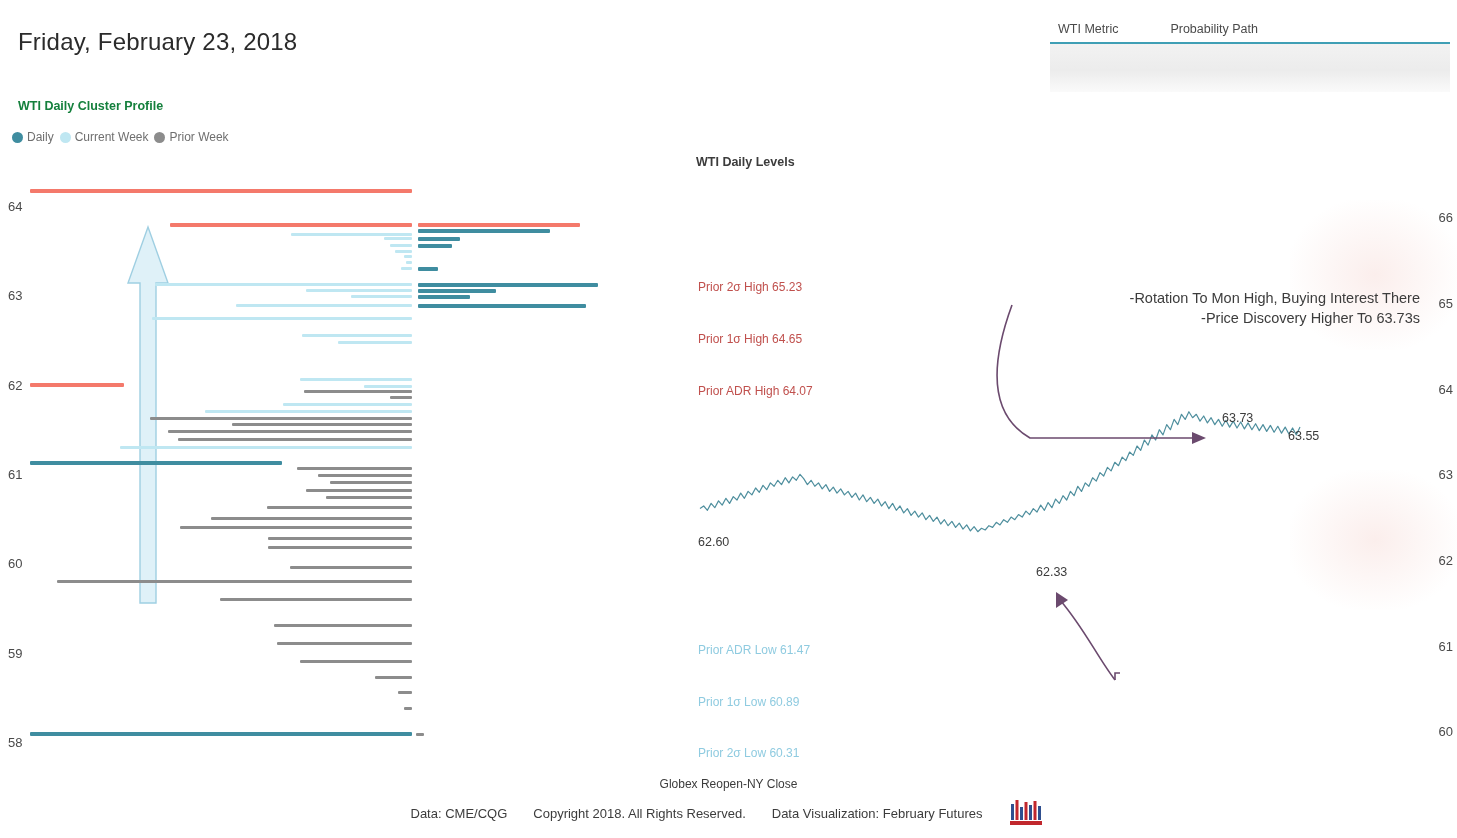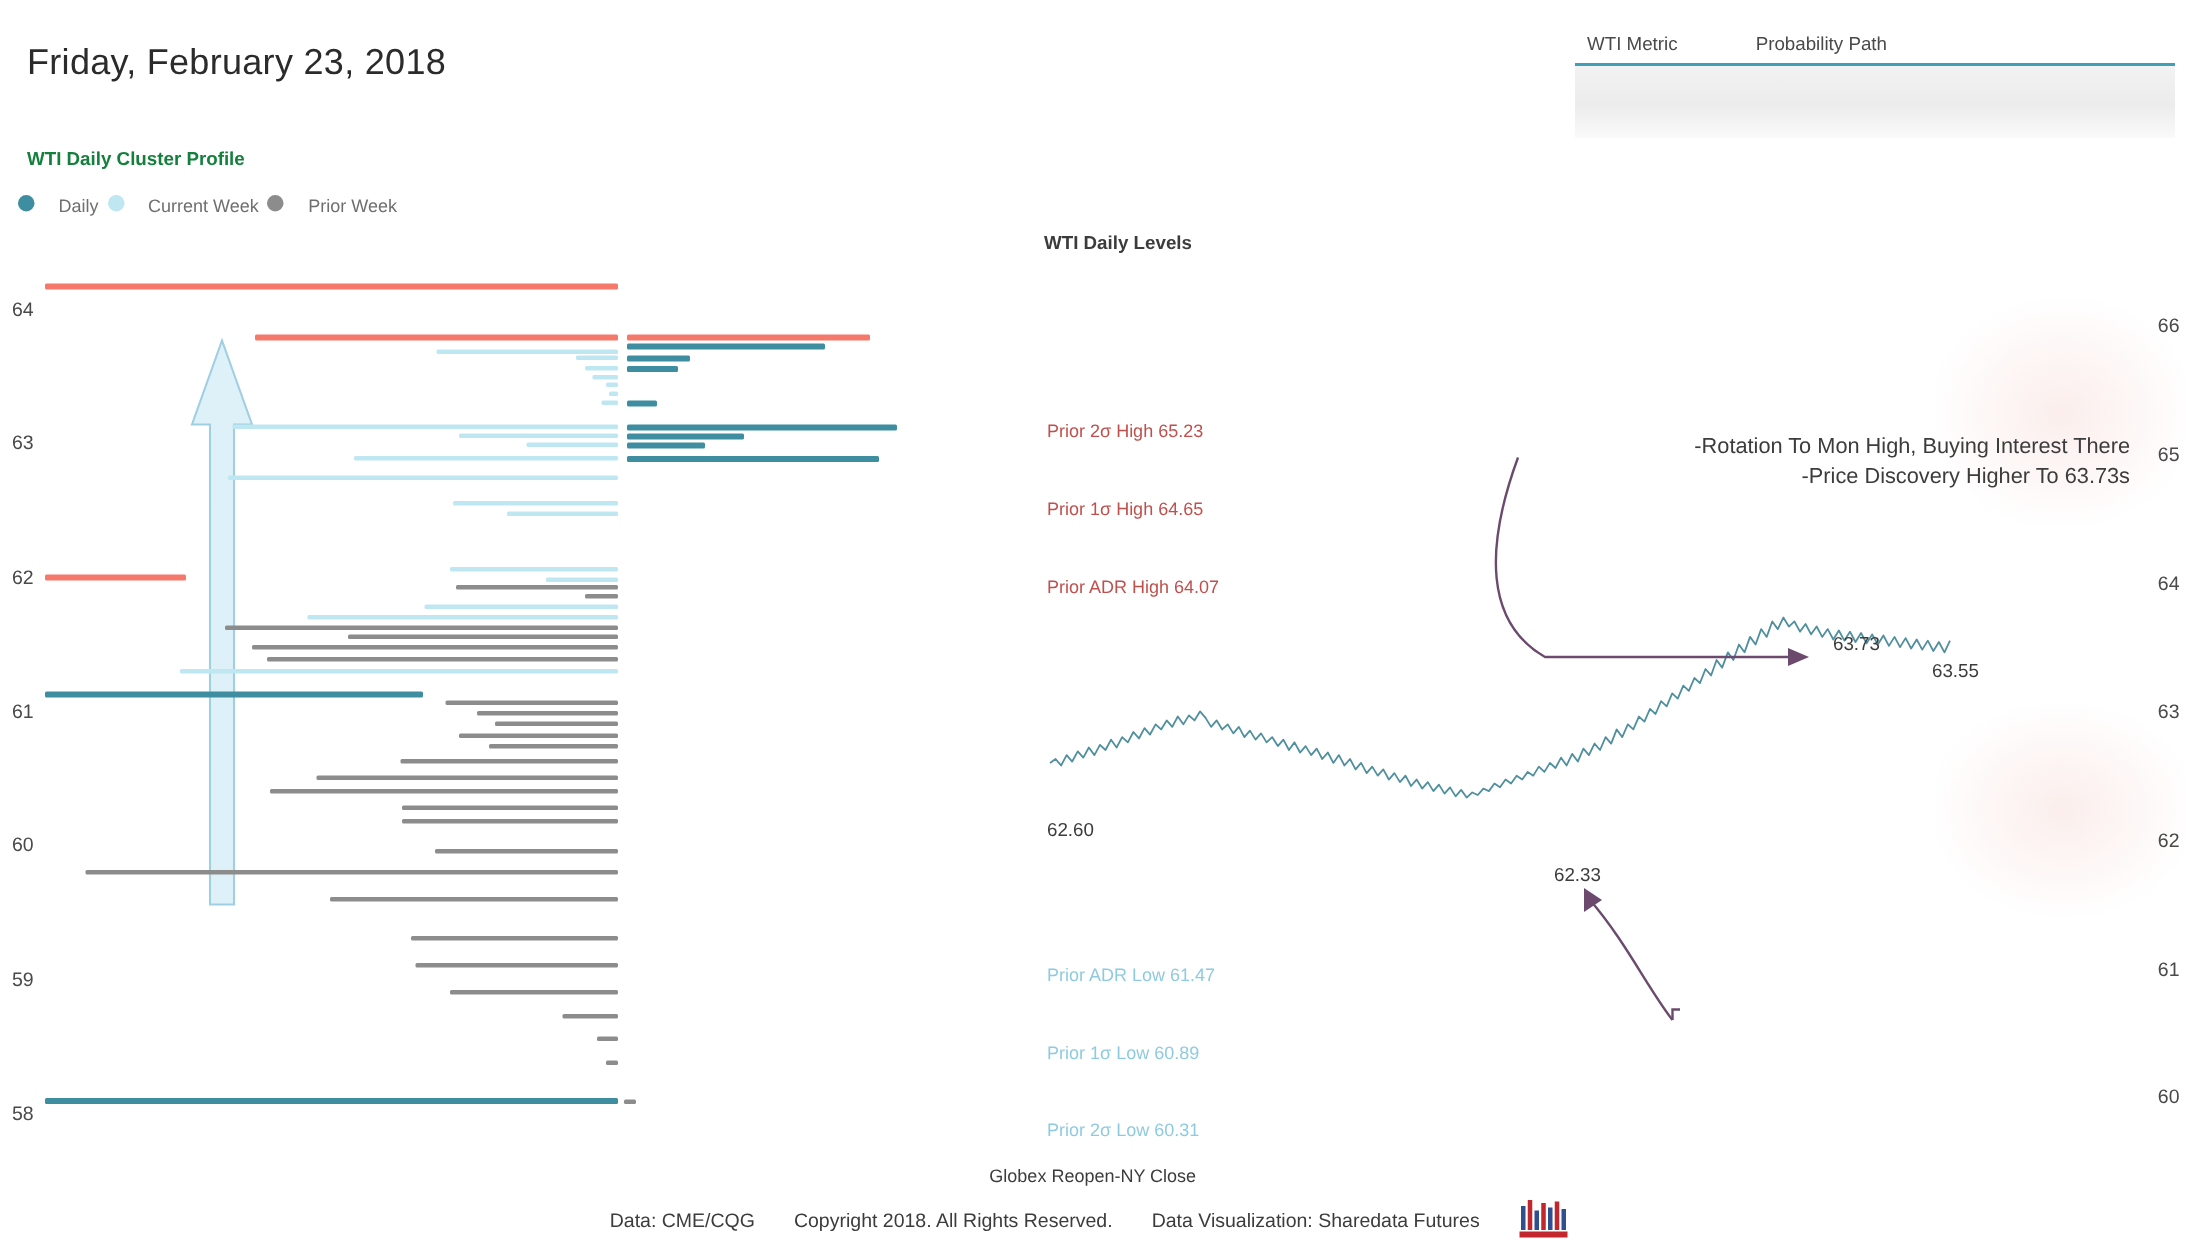"Daily" .legend-item { align-items: flex-start -> center; gap: 16px -> 4px }
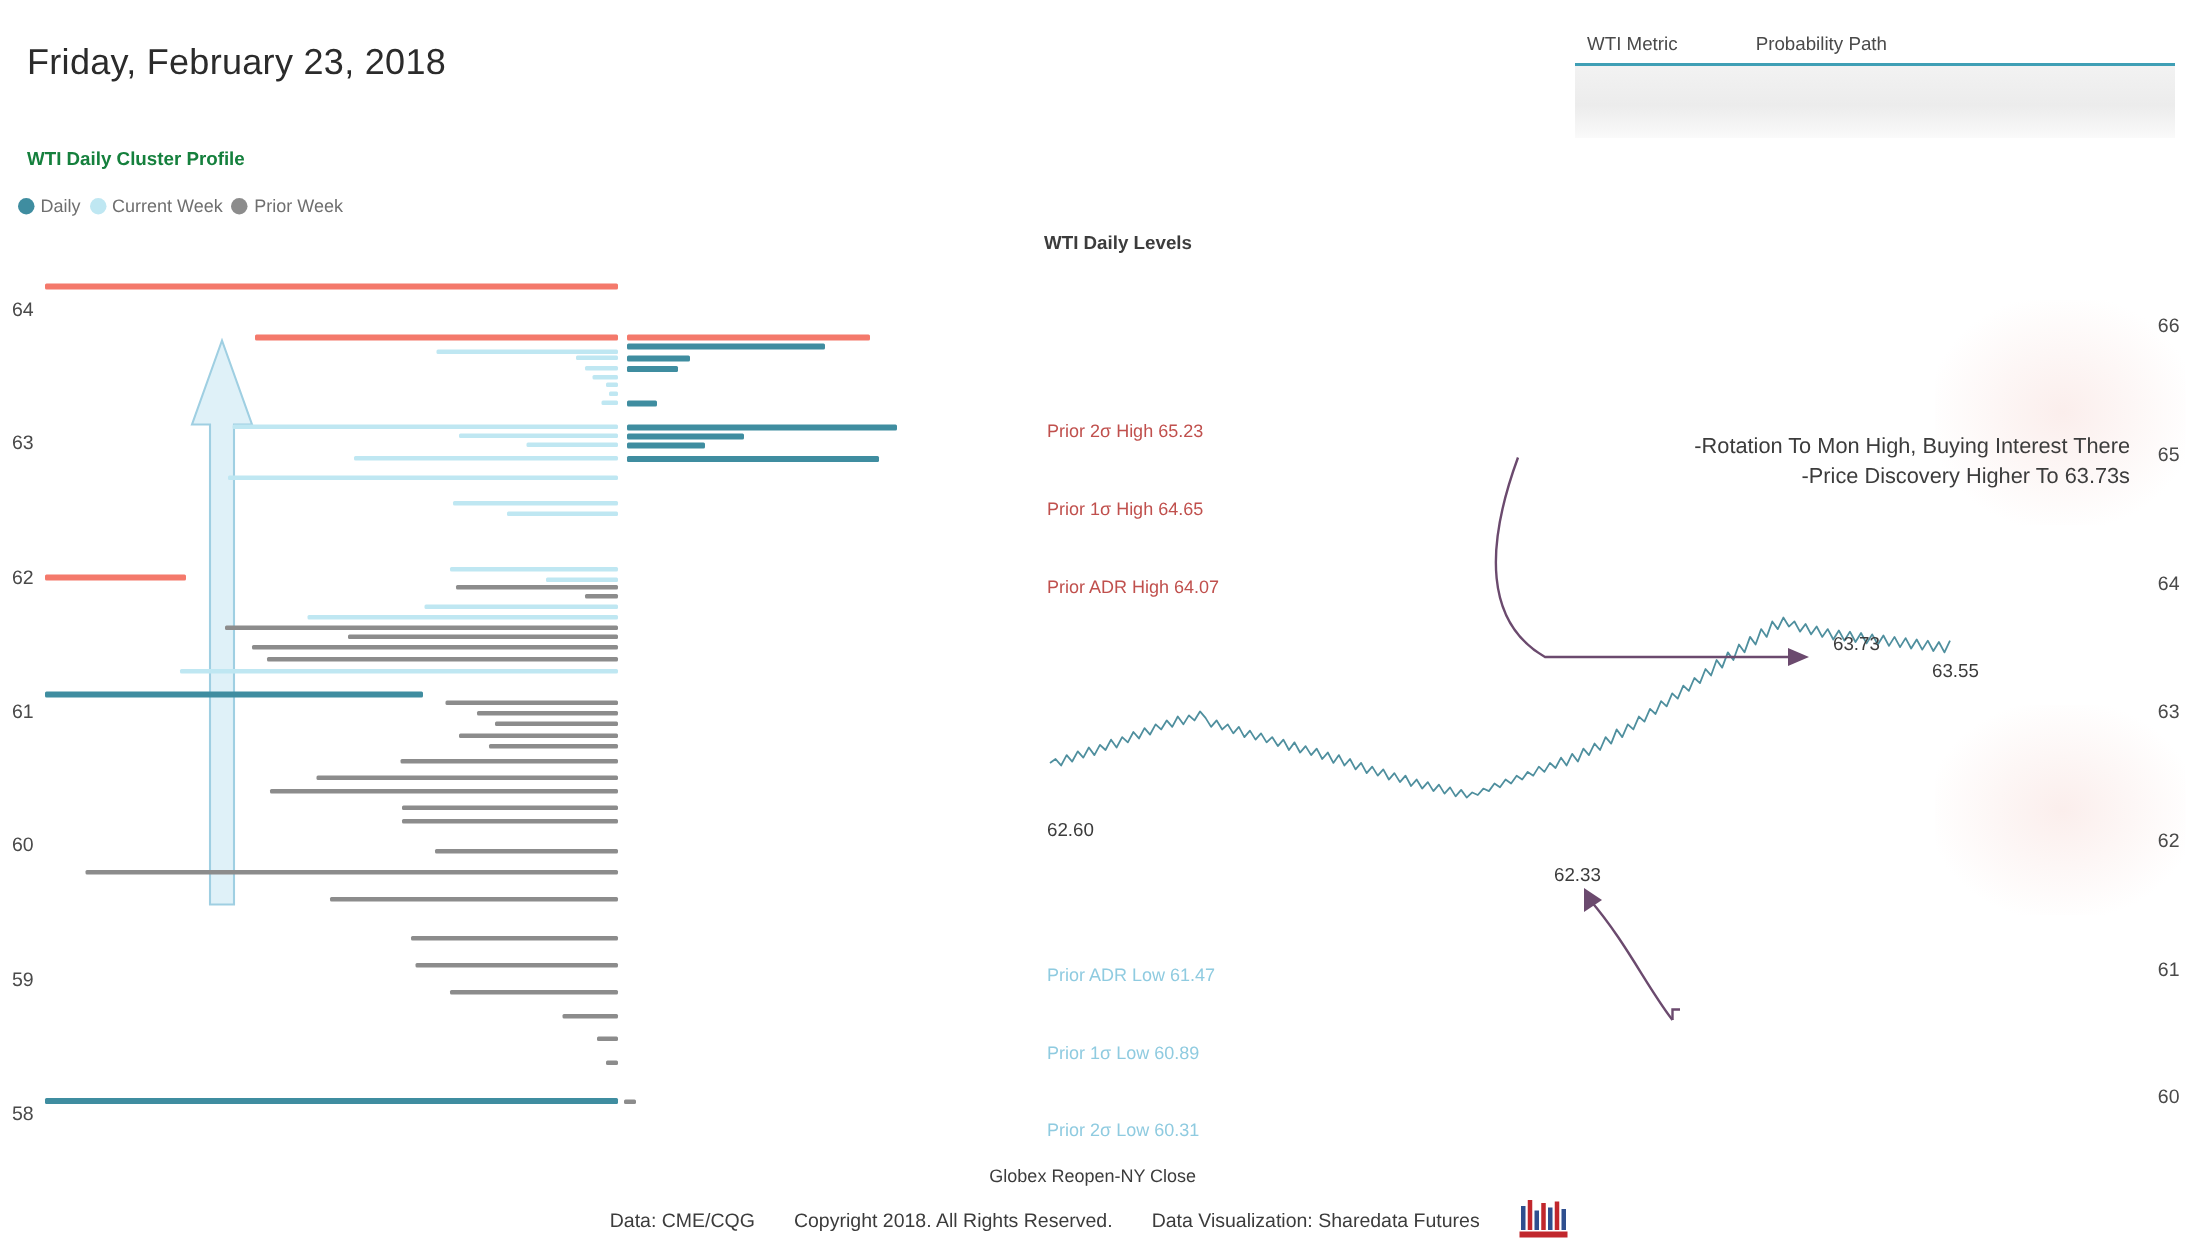"63.73" .pt-label { margin-top: 11px -> none }
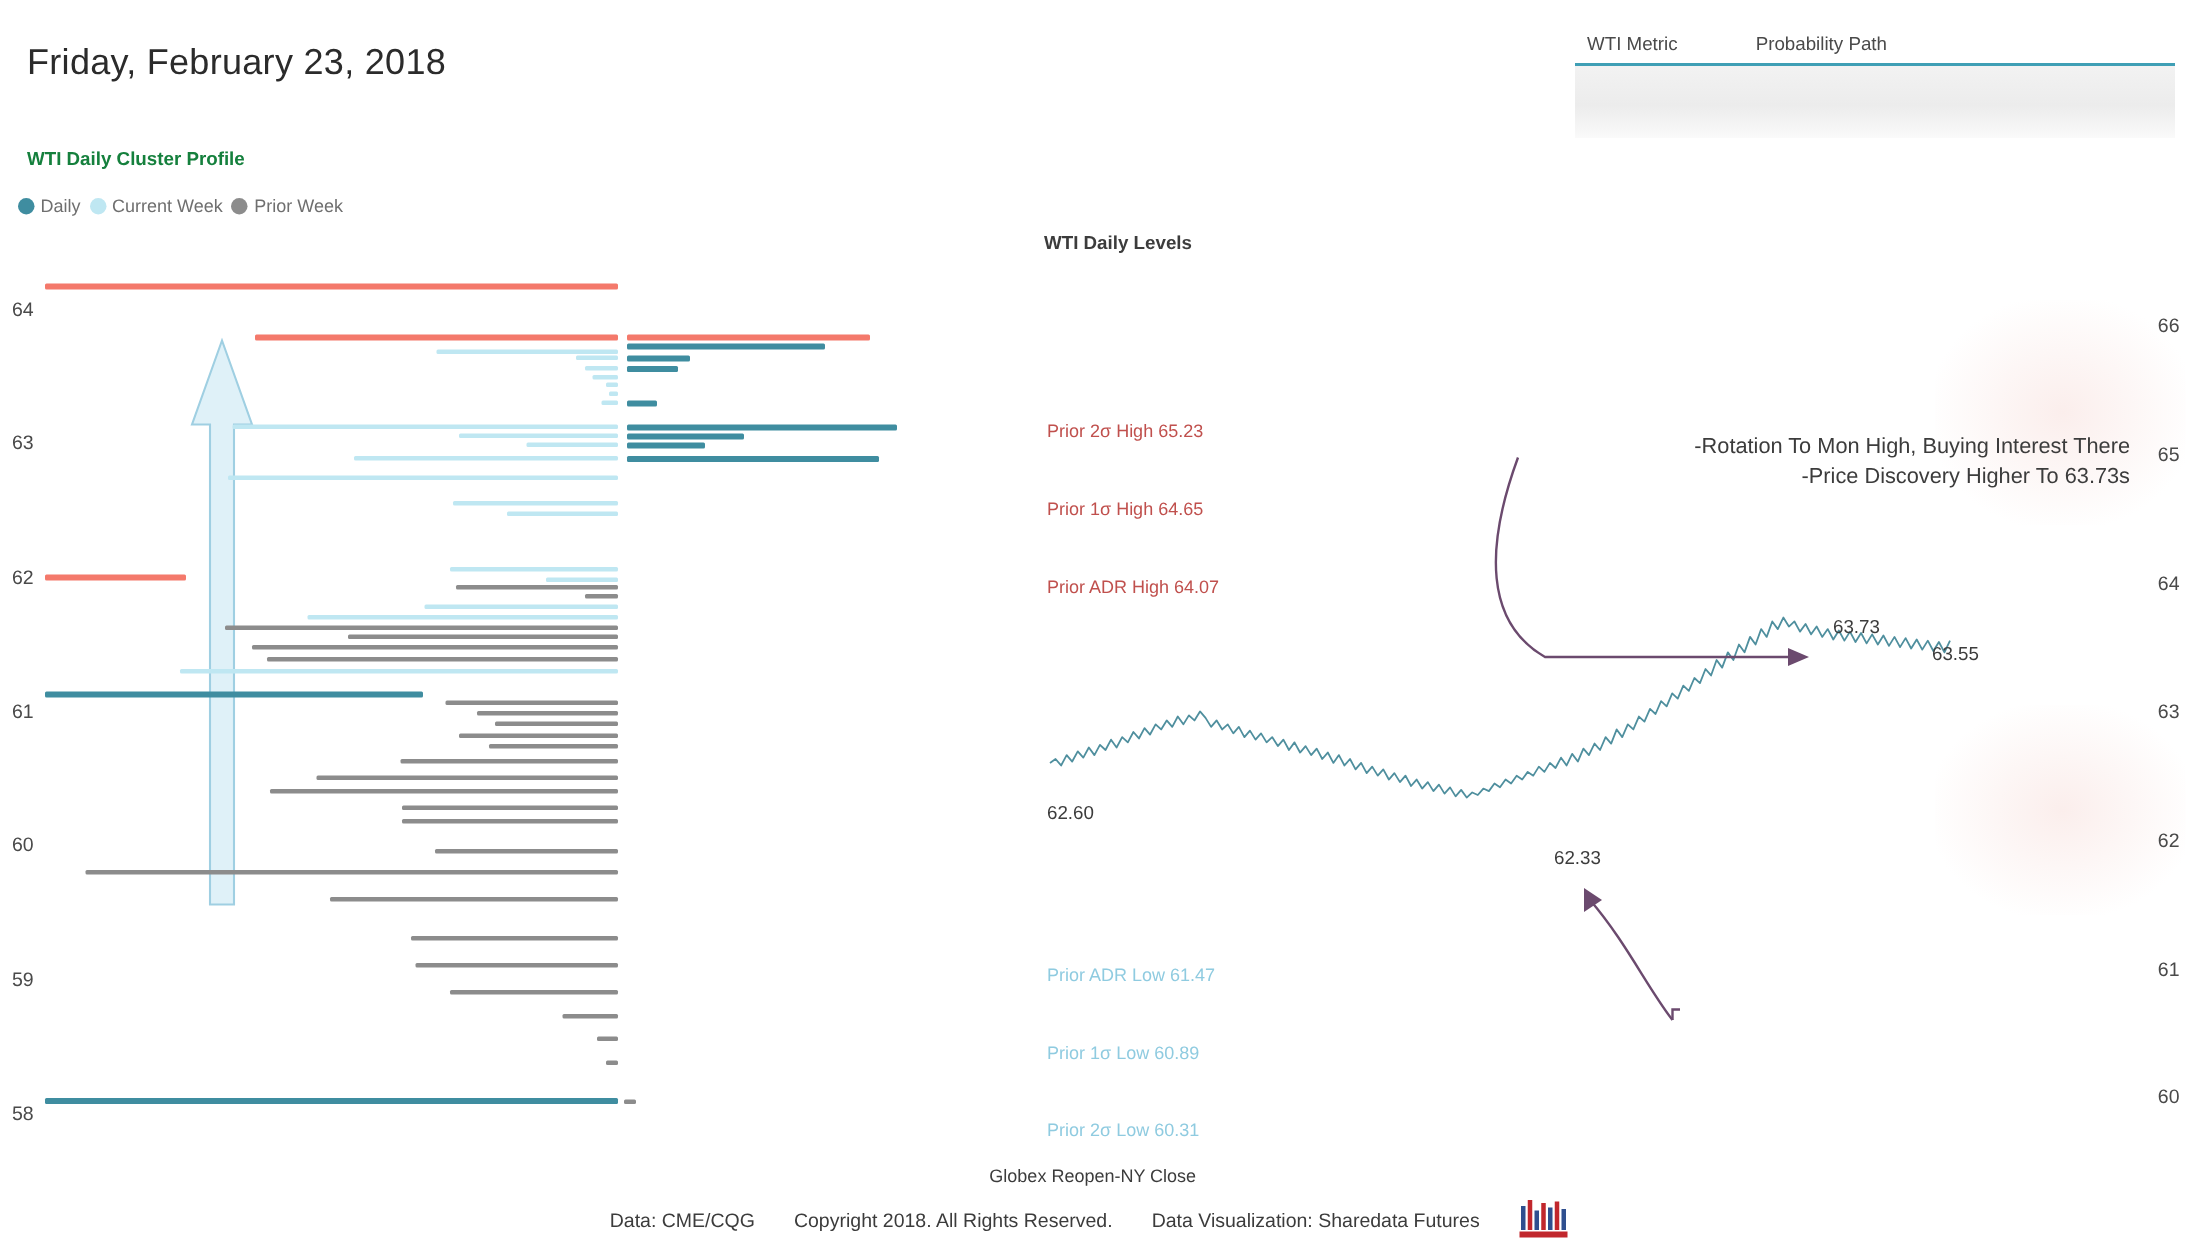"Data Visualization: Sharedata Futures" span { text: Sharedata -> February }
